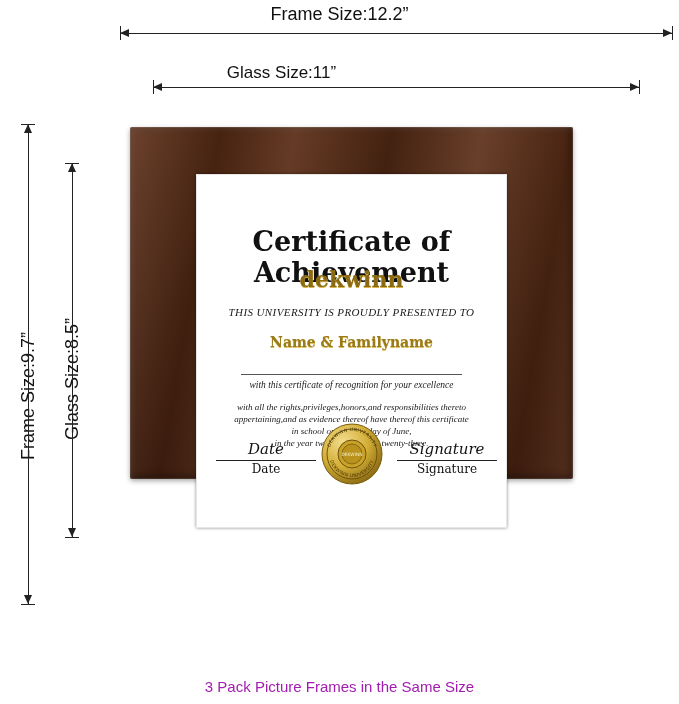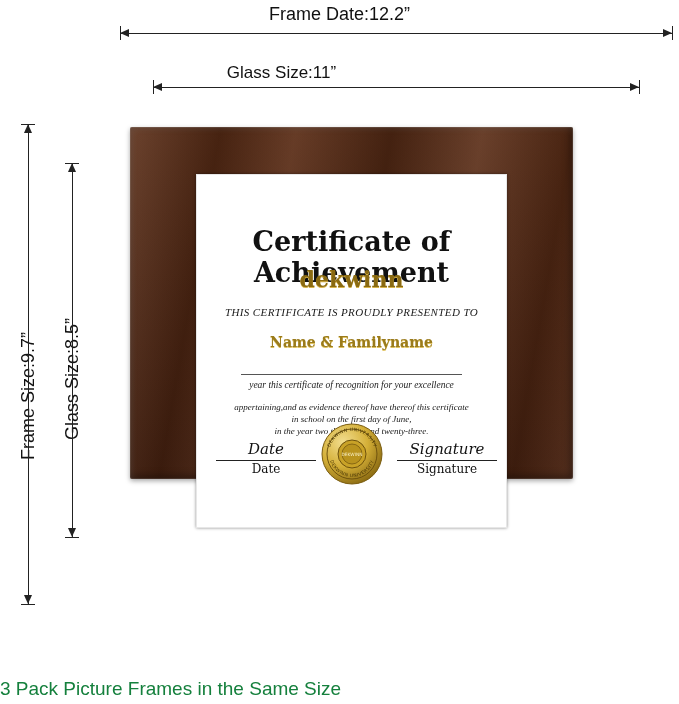"Frame Date:12.2”" div.dim-label { text: Date:12.2 -> Size:12.2 }
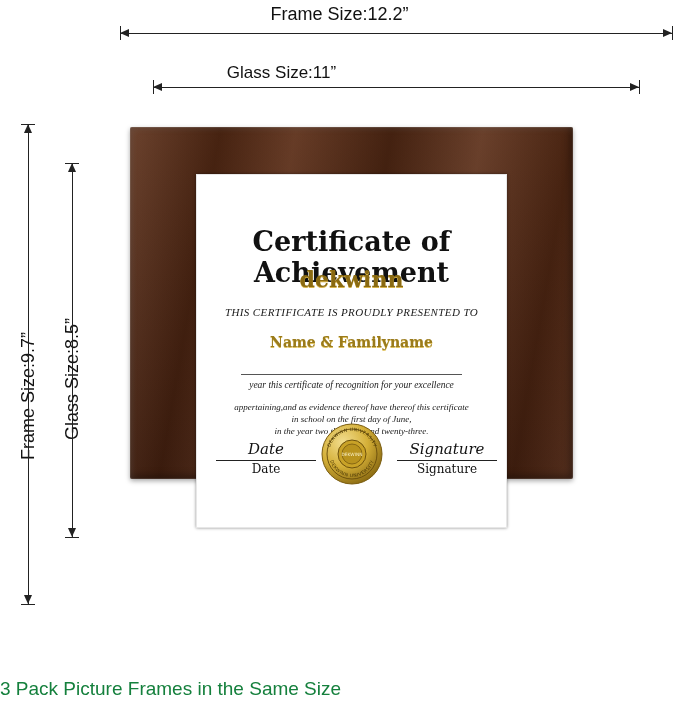"THIS CERTIFICATE IS PROUDLY PRESENTED" div.cert-presented { text: CERTIFICATE -> UNIVERSITY }
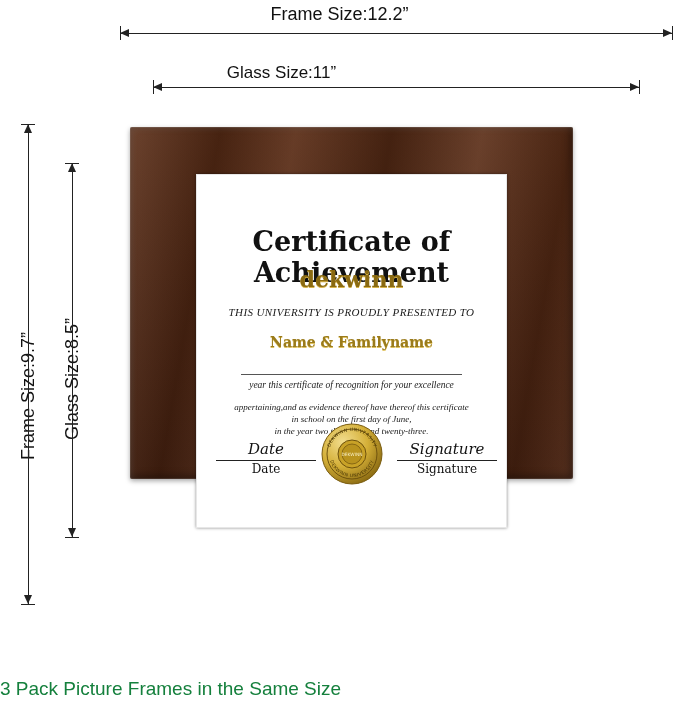"year this certificate of recognition" div.cert-sub { text: year -> with }
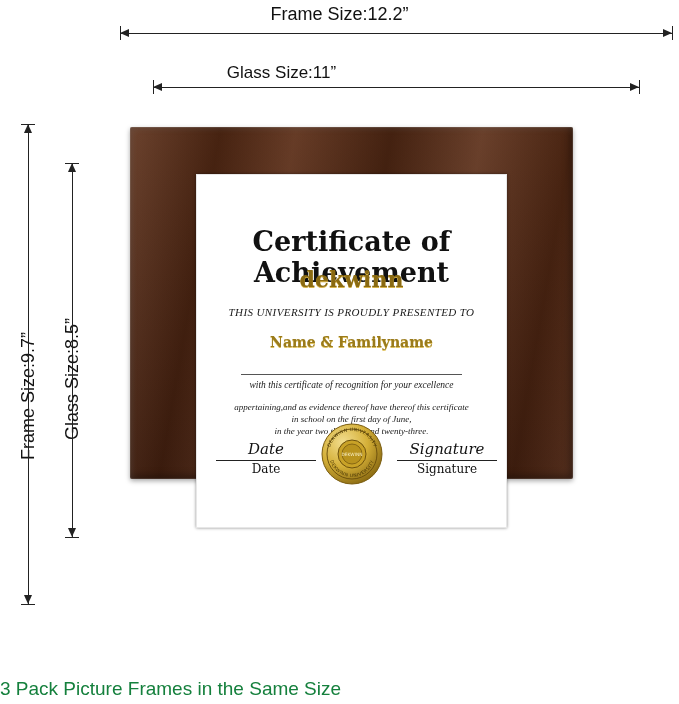"with all the" div { html: none -> <div>with all the rights,privileges,honors,and responsibilities thereto</div> }
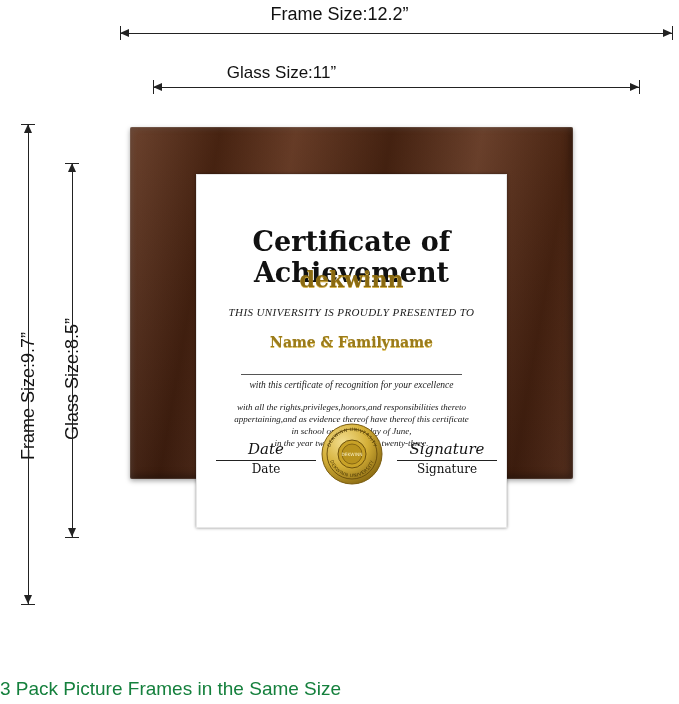"3 Pack Picture Frames in" #bottom-caption { color: #15803d -> #a21caf; font-size: 19px -> 15px; text-align: left -> center }
